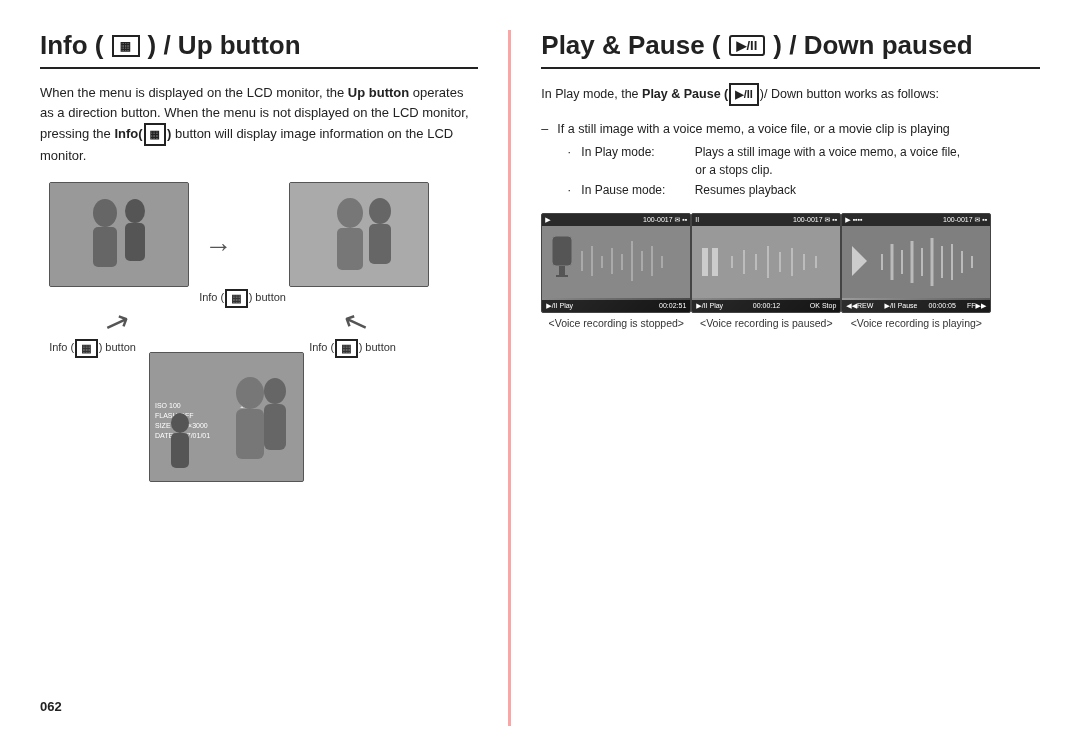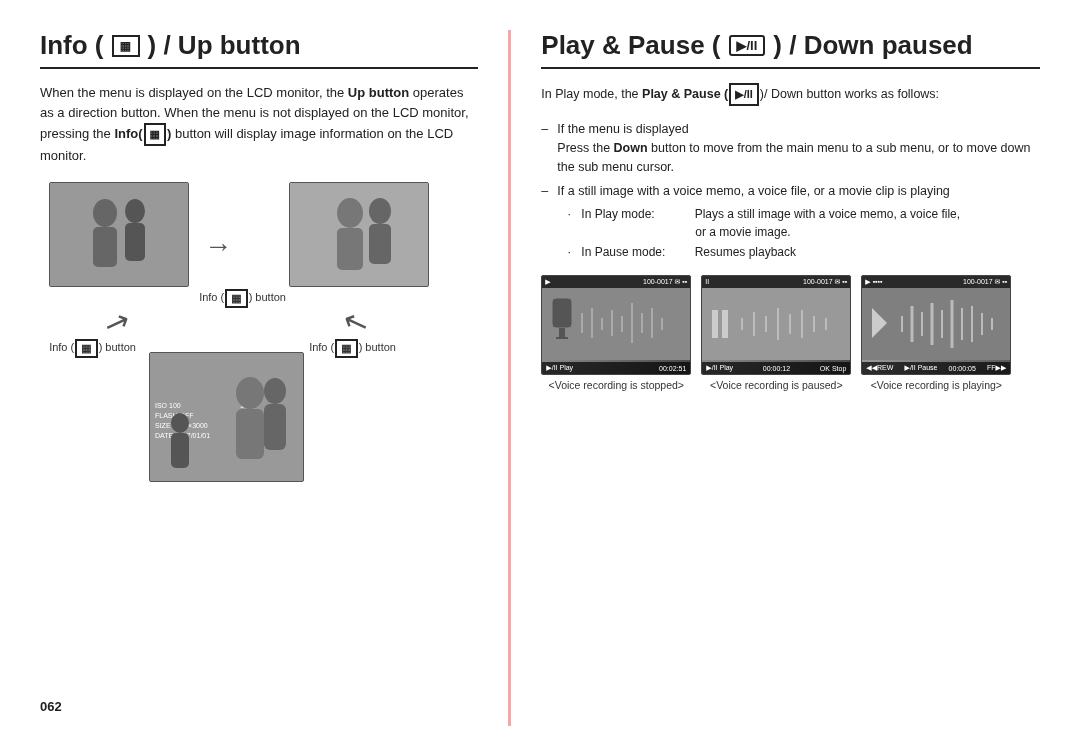"If the menu is displayed" li { html: <li> <span>If the menu is displayed</span> <br> <span>Press the <b>Down</b> button to move from the main menu to a sub menu, or to move down the sub menu cursor.</span> </li> -> none }
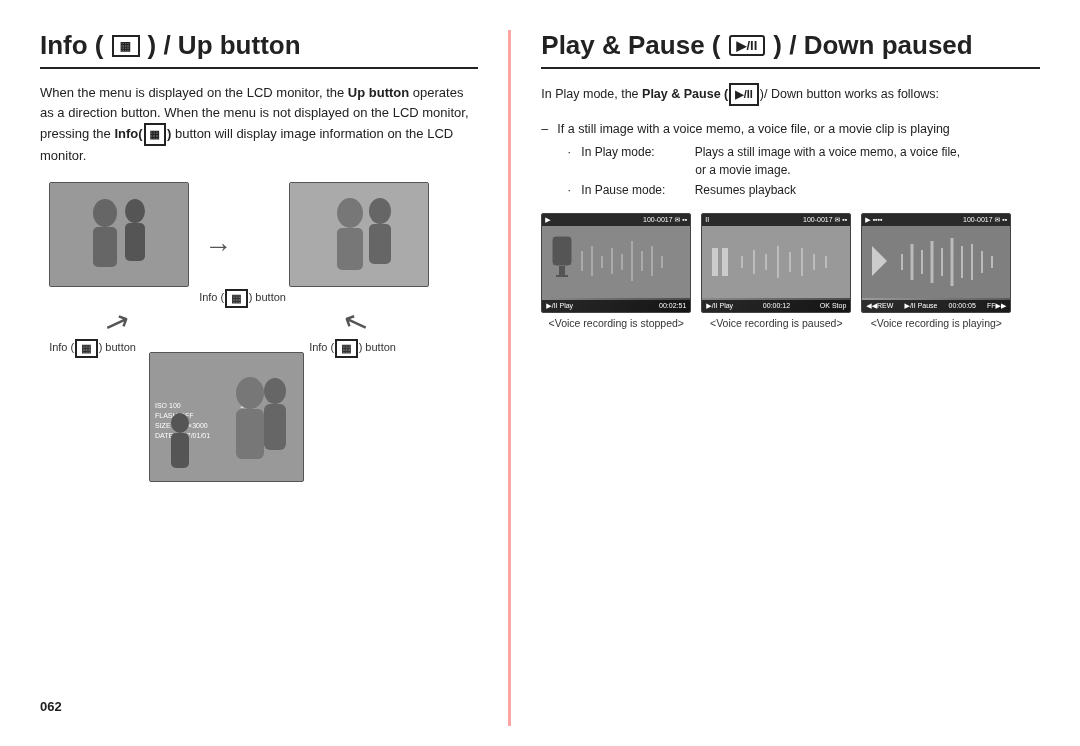"or a movie image." div { text: movie image -> stops clip }
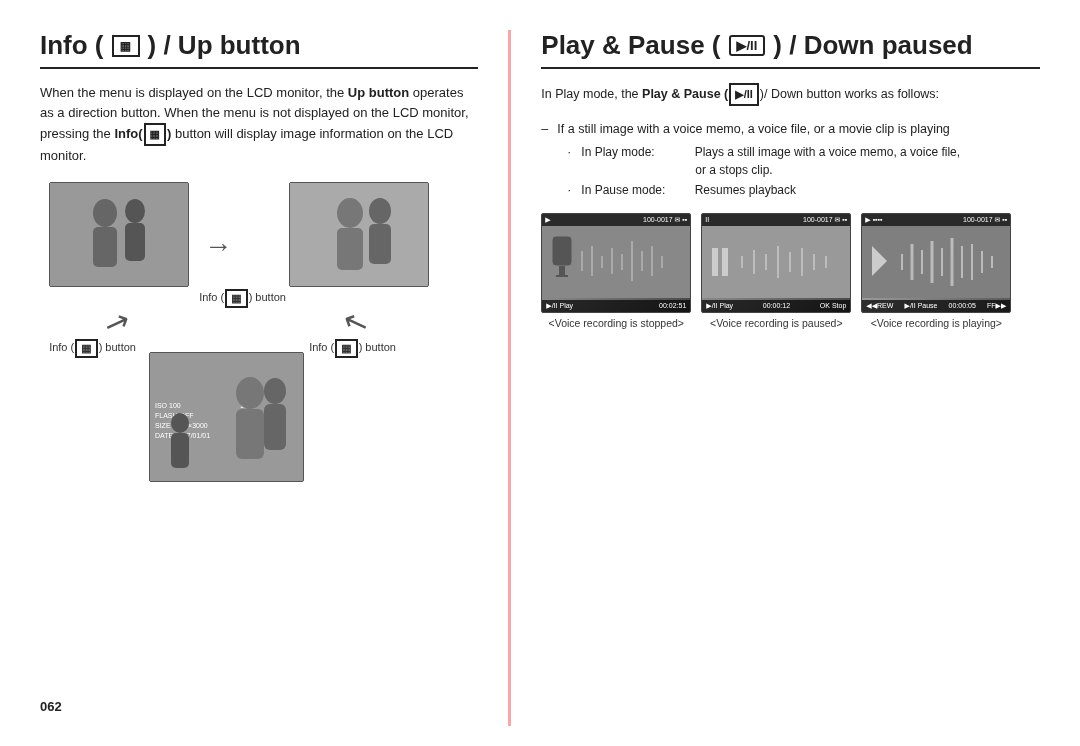"<Voice recording is stopped>" .thumb-row { gap: 10px -> none }
